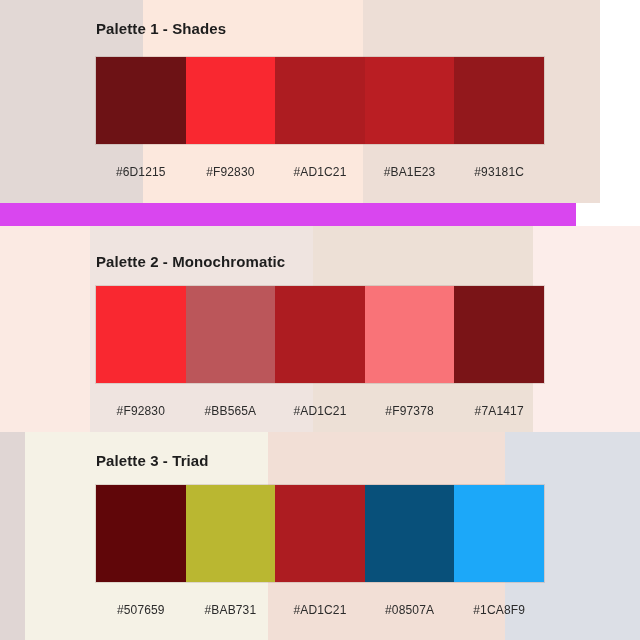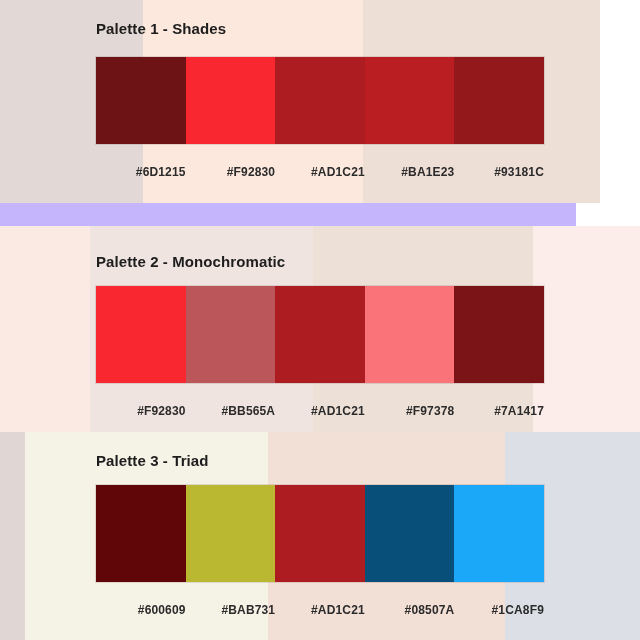"Palette 1 - Shades" .page { background: #c4b5fd -> #d946ef }
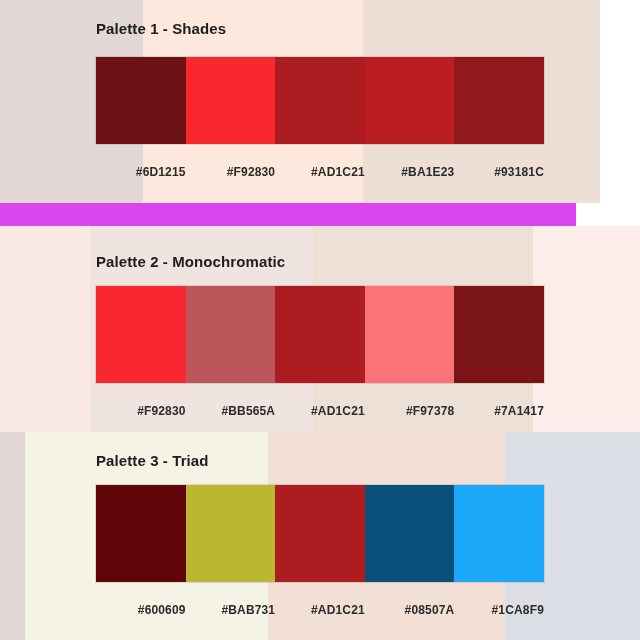"#6D1215" .hex-label { font-weight: bold -> none; text-align: right -> center }
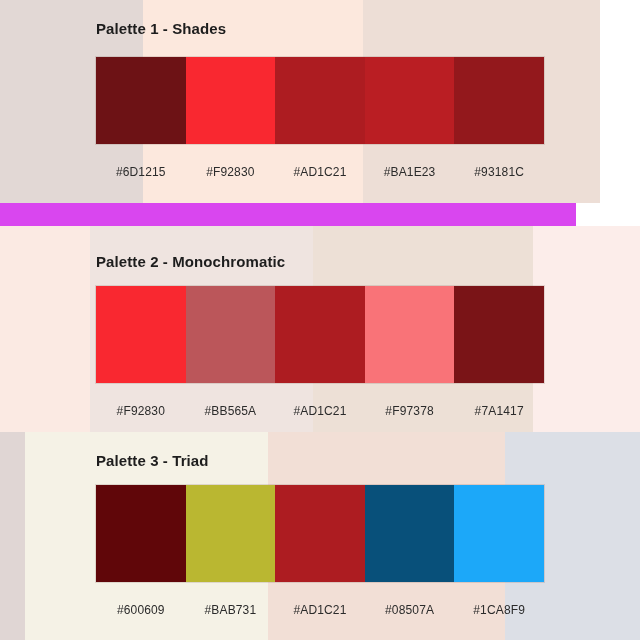"#600609" div.hex-label { text: 600609 -> 507659 }
